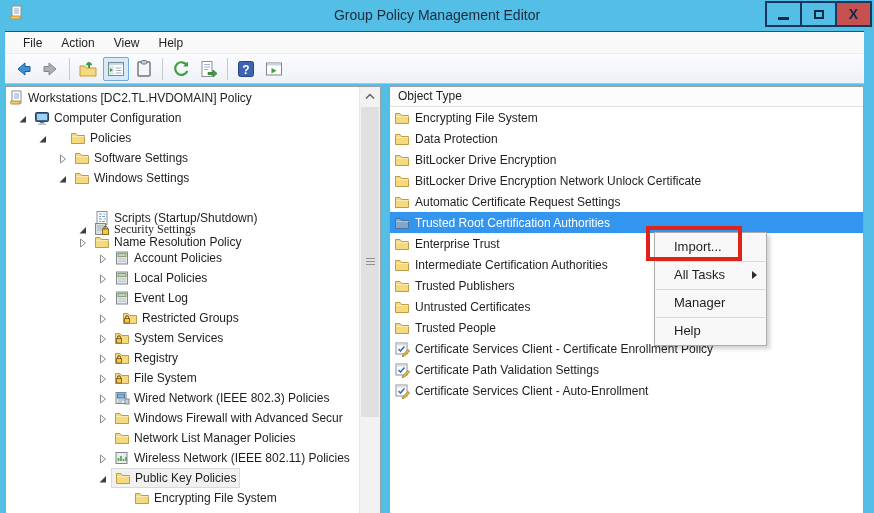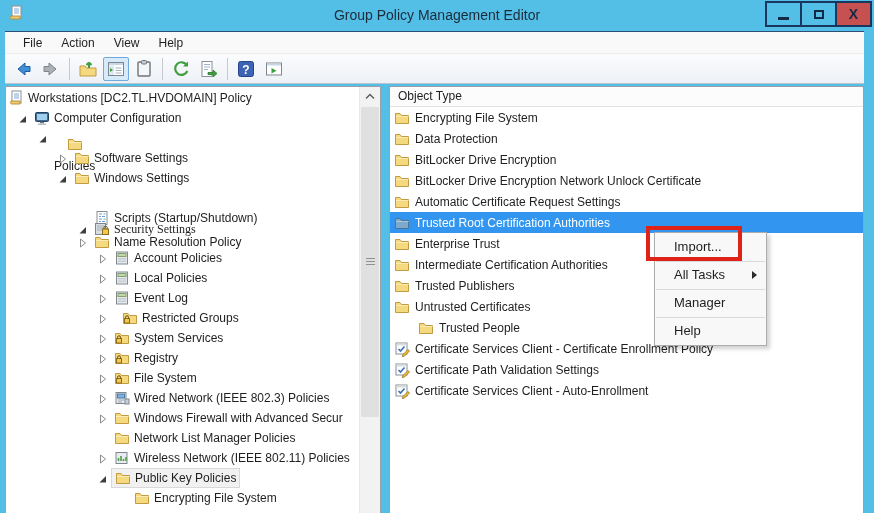"Policies" span.tgrp { flex-direction: column -> none; left: 45px -> 61px }
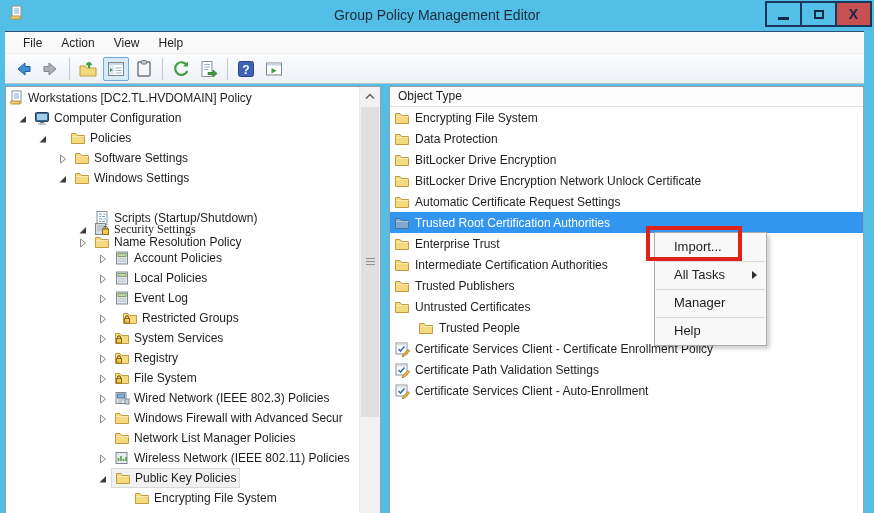"Trusted People" div.lrow { margin-left: 24px -> none }
